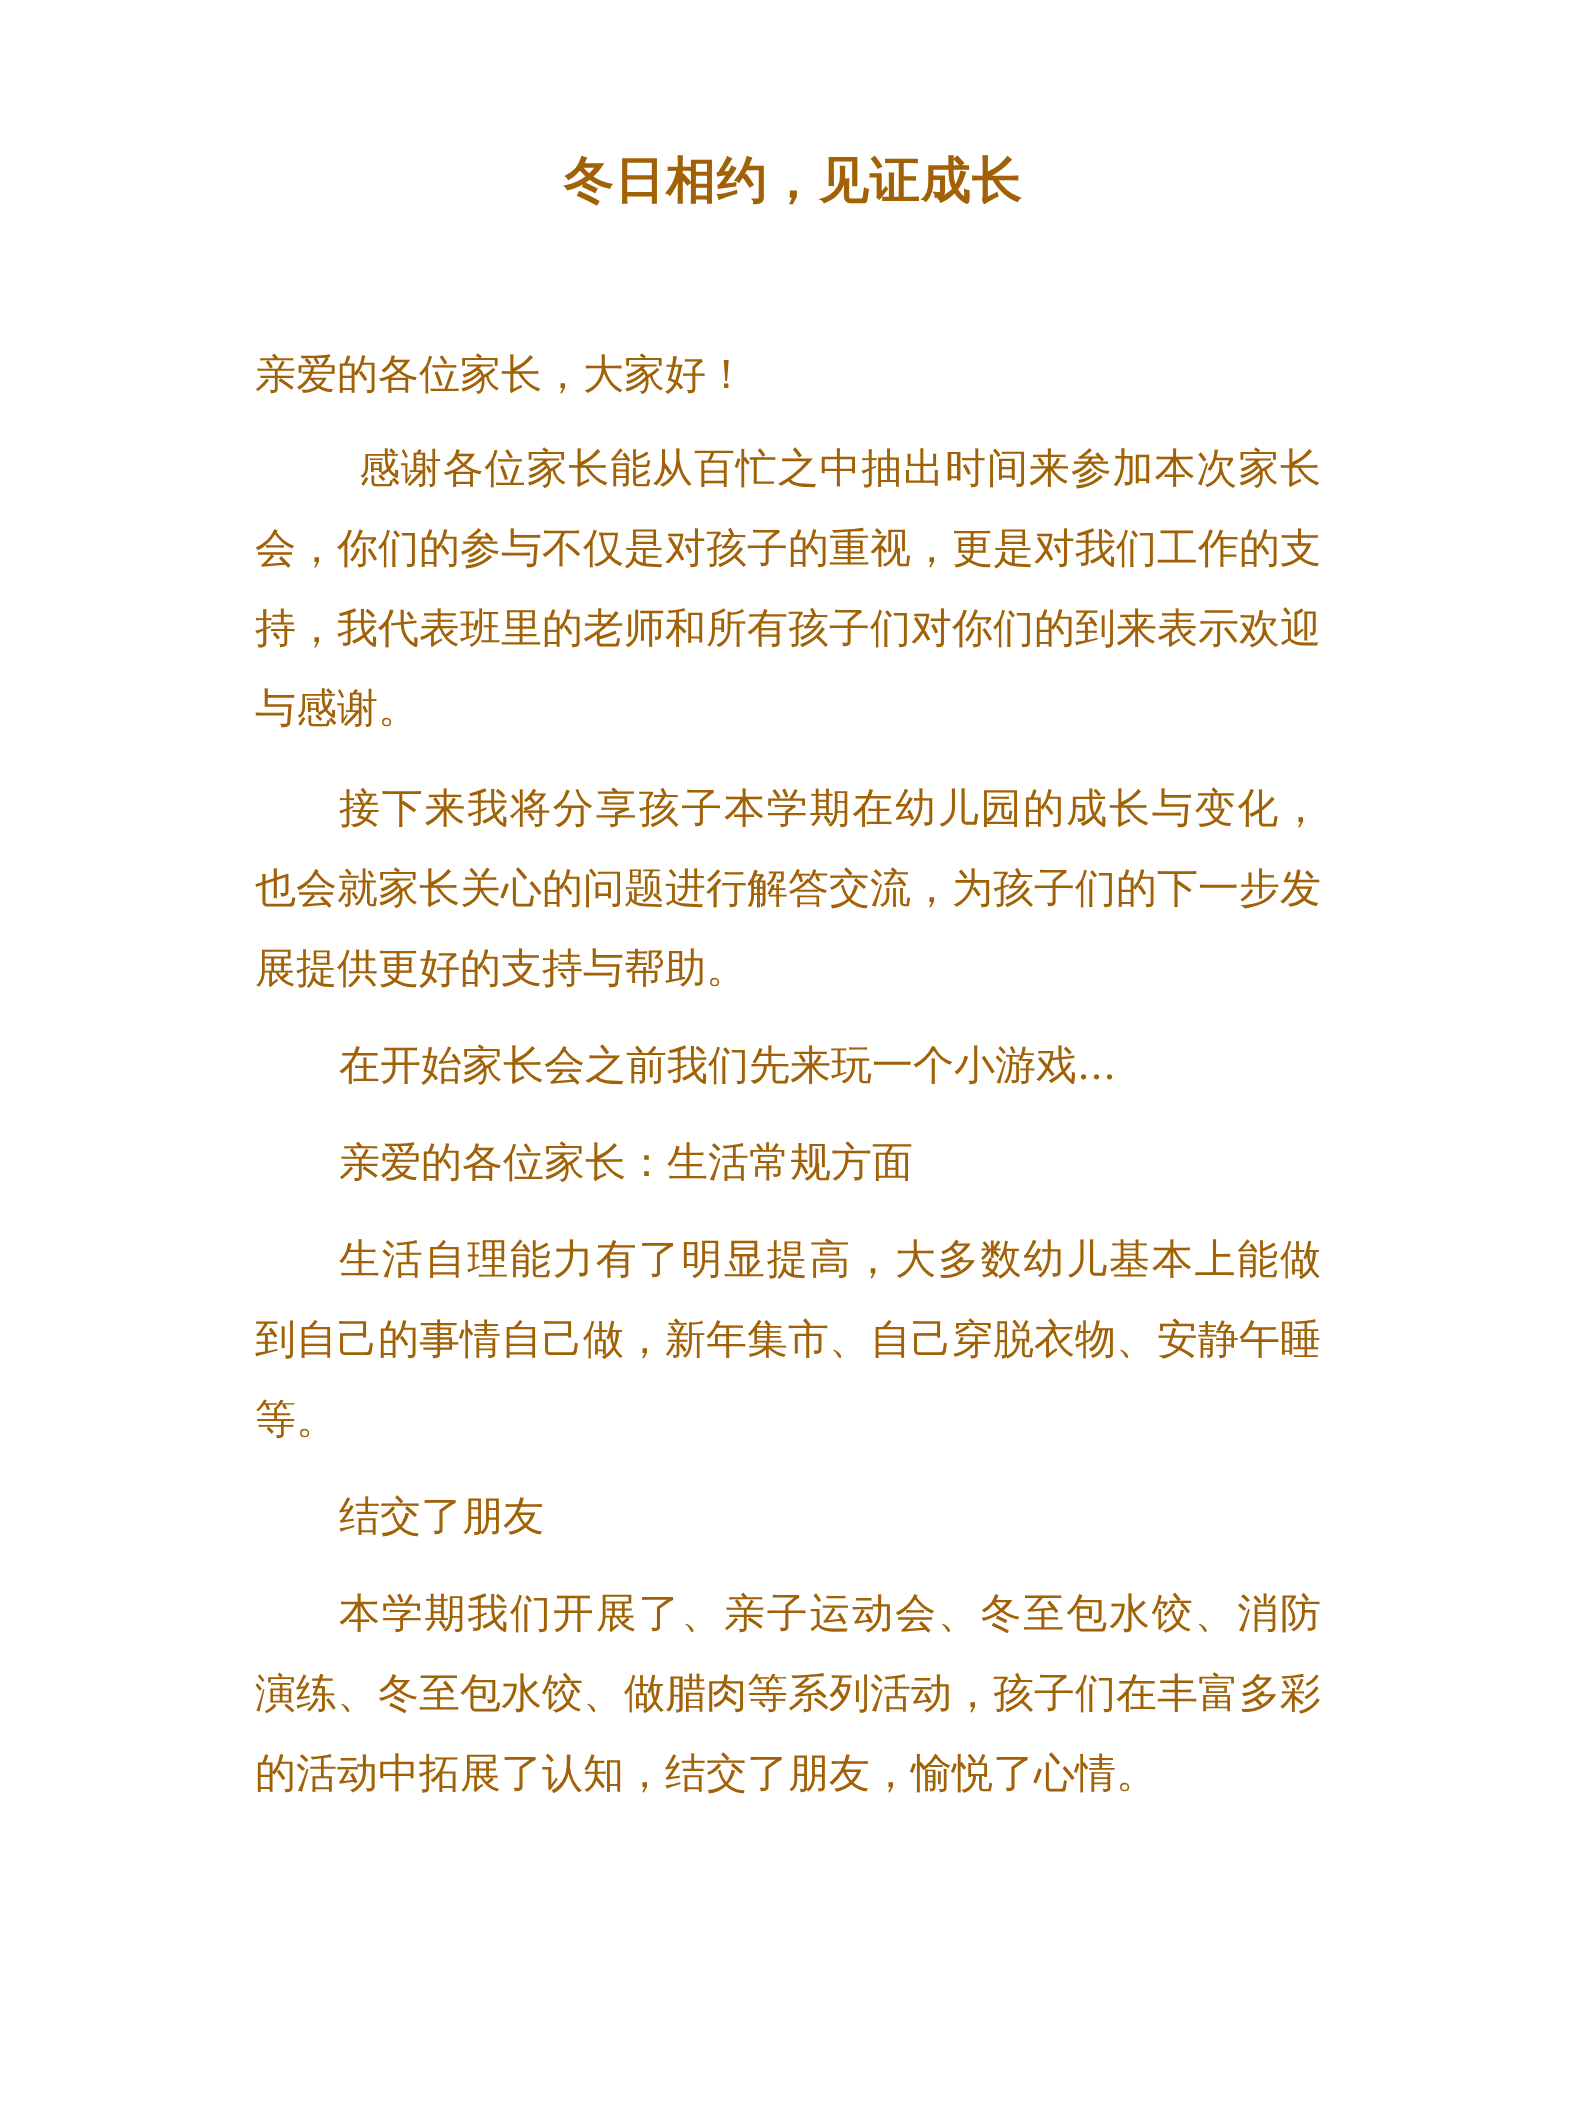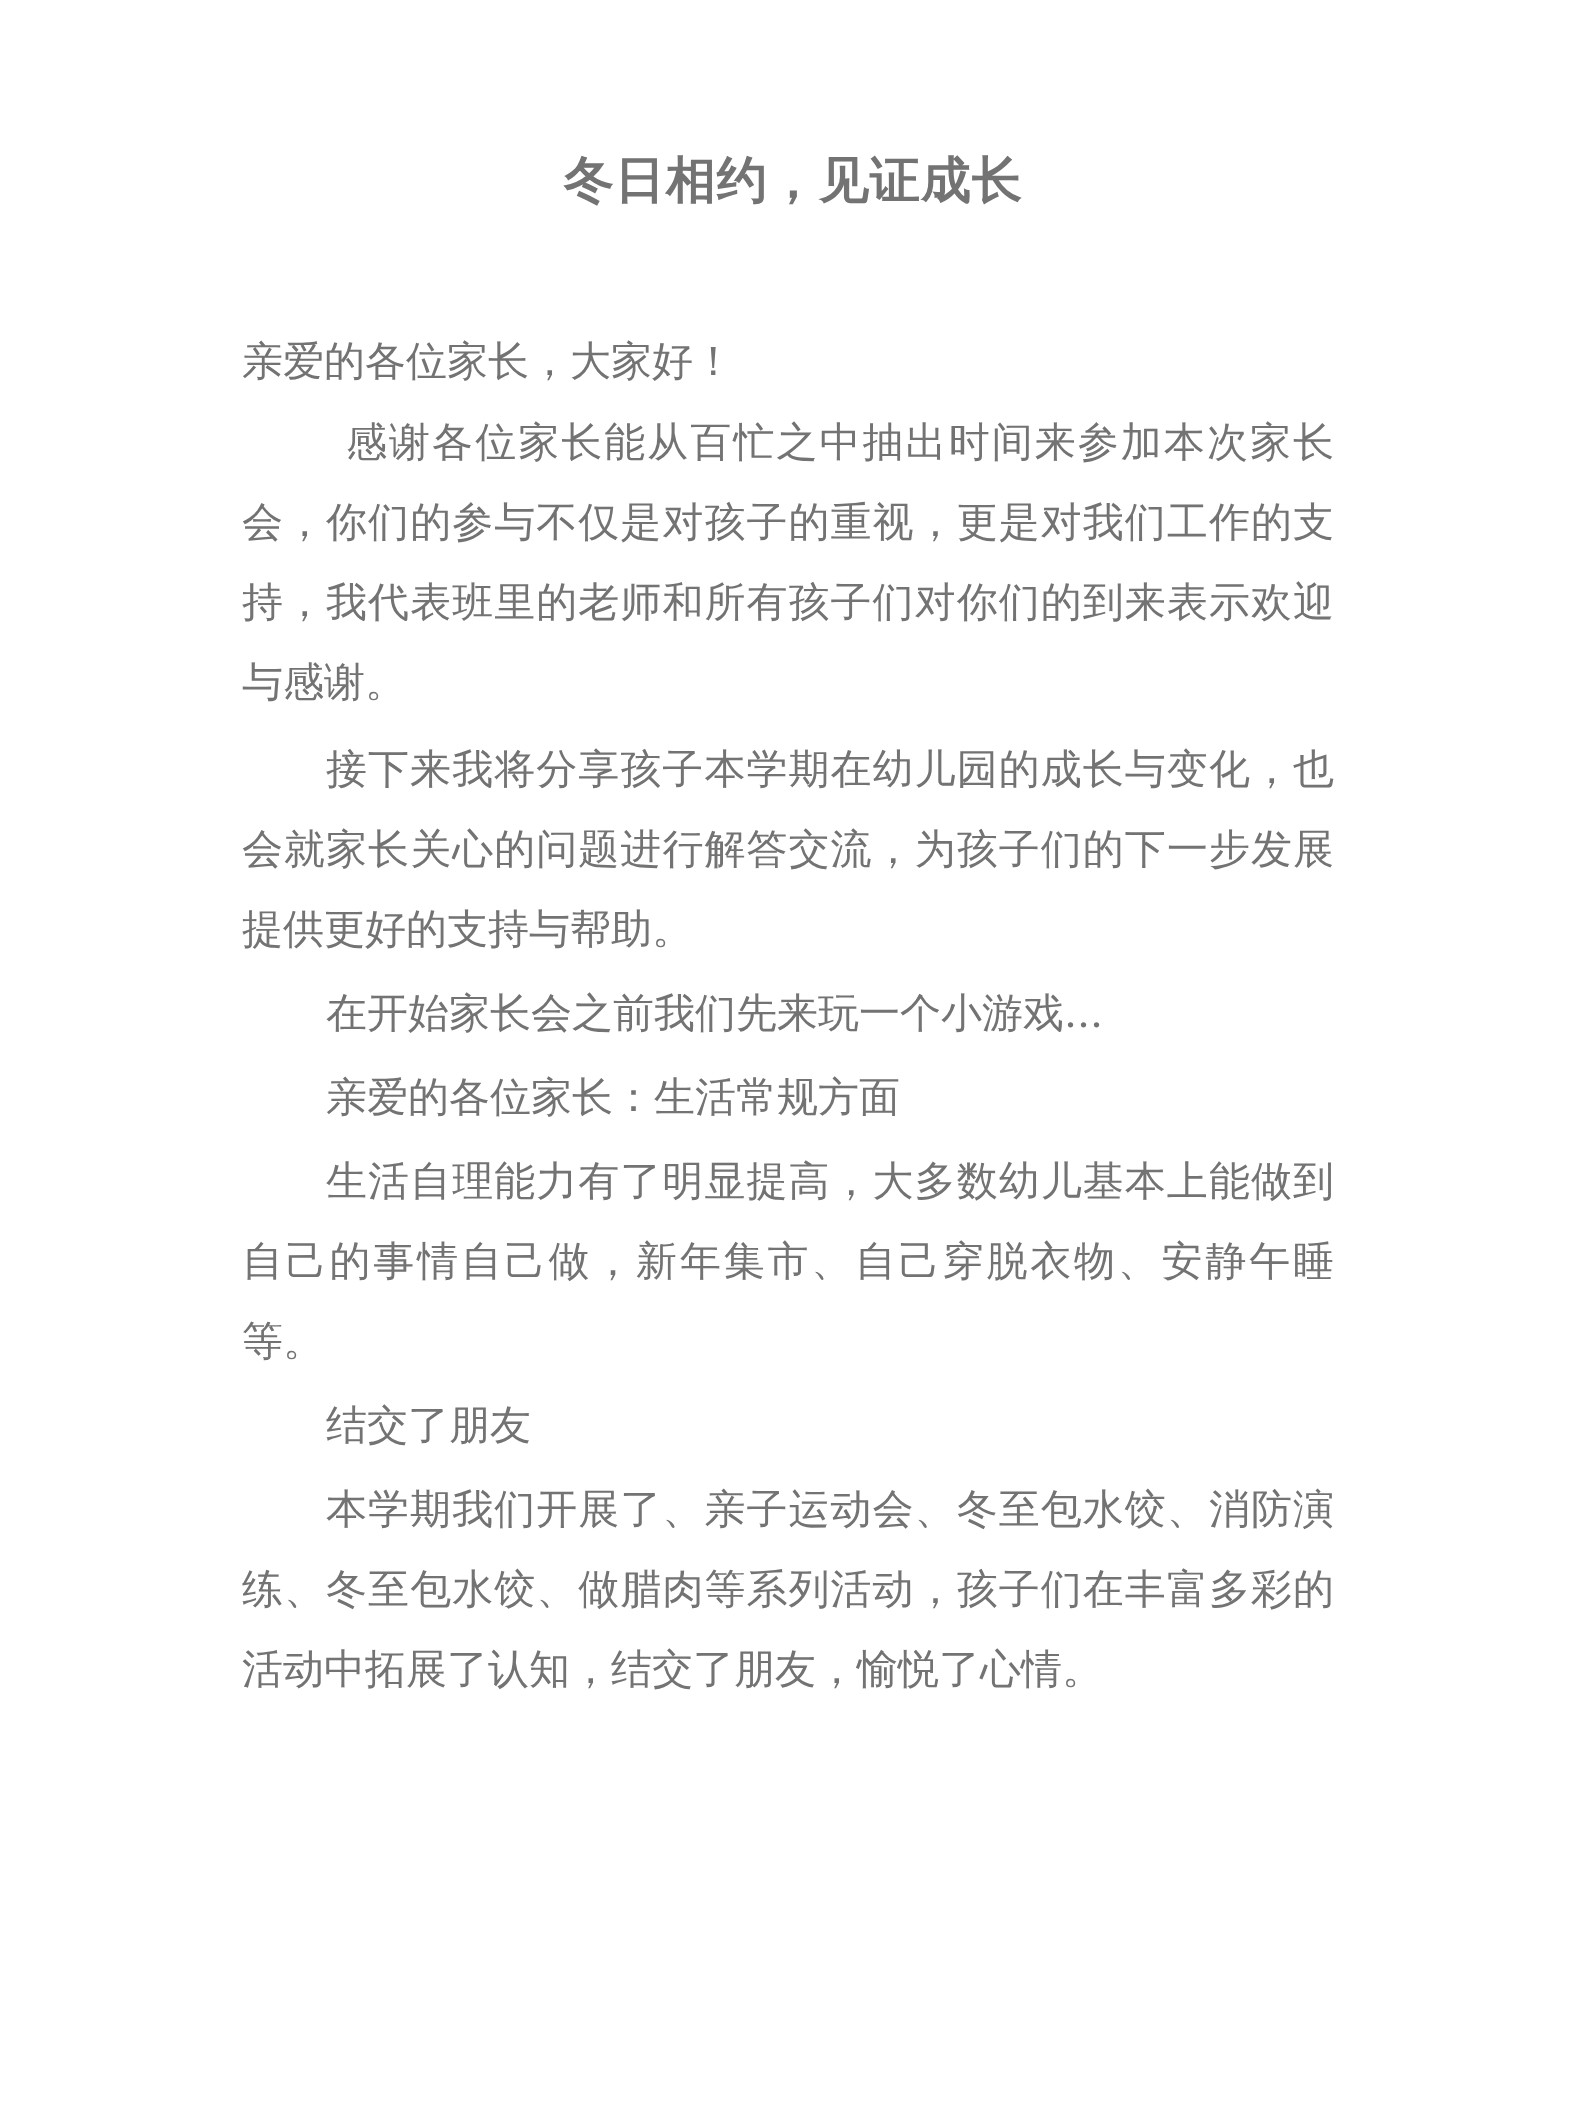"冬日相约，见证成长" .page { color: #737373 -> #a16207 }
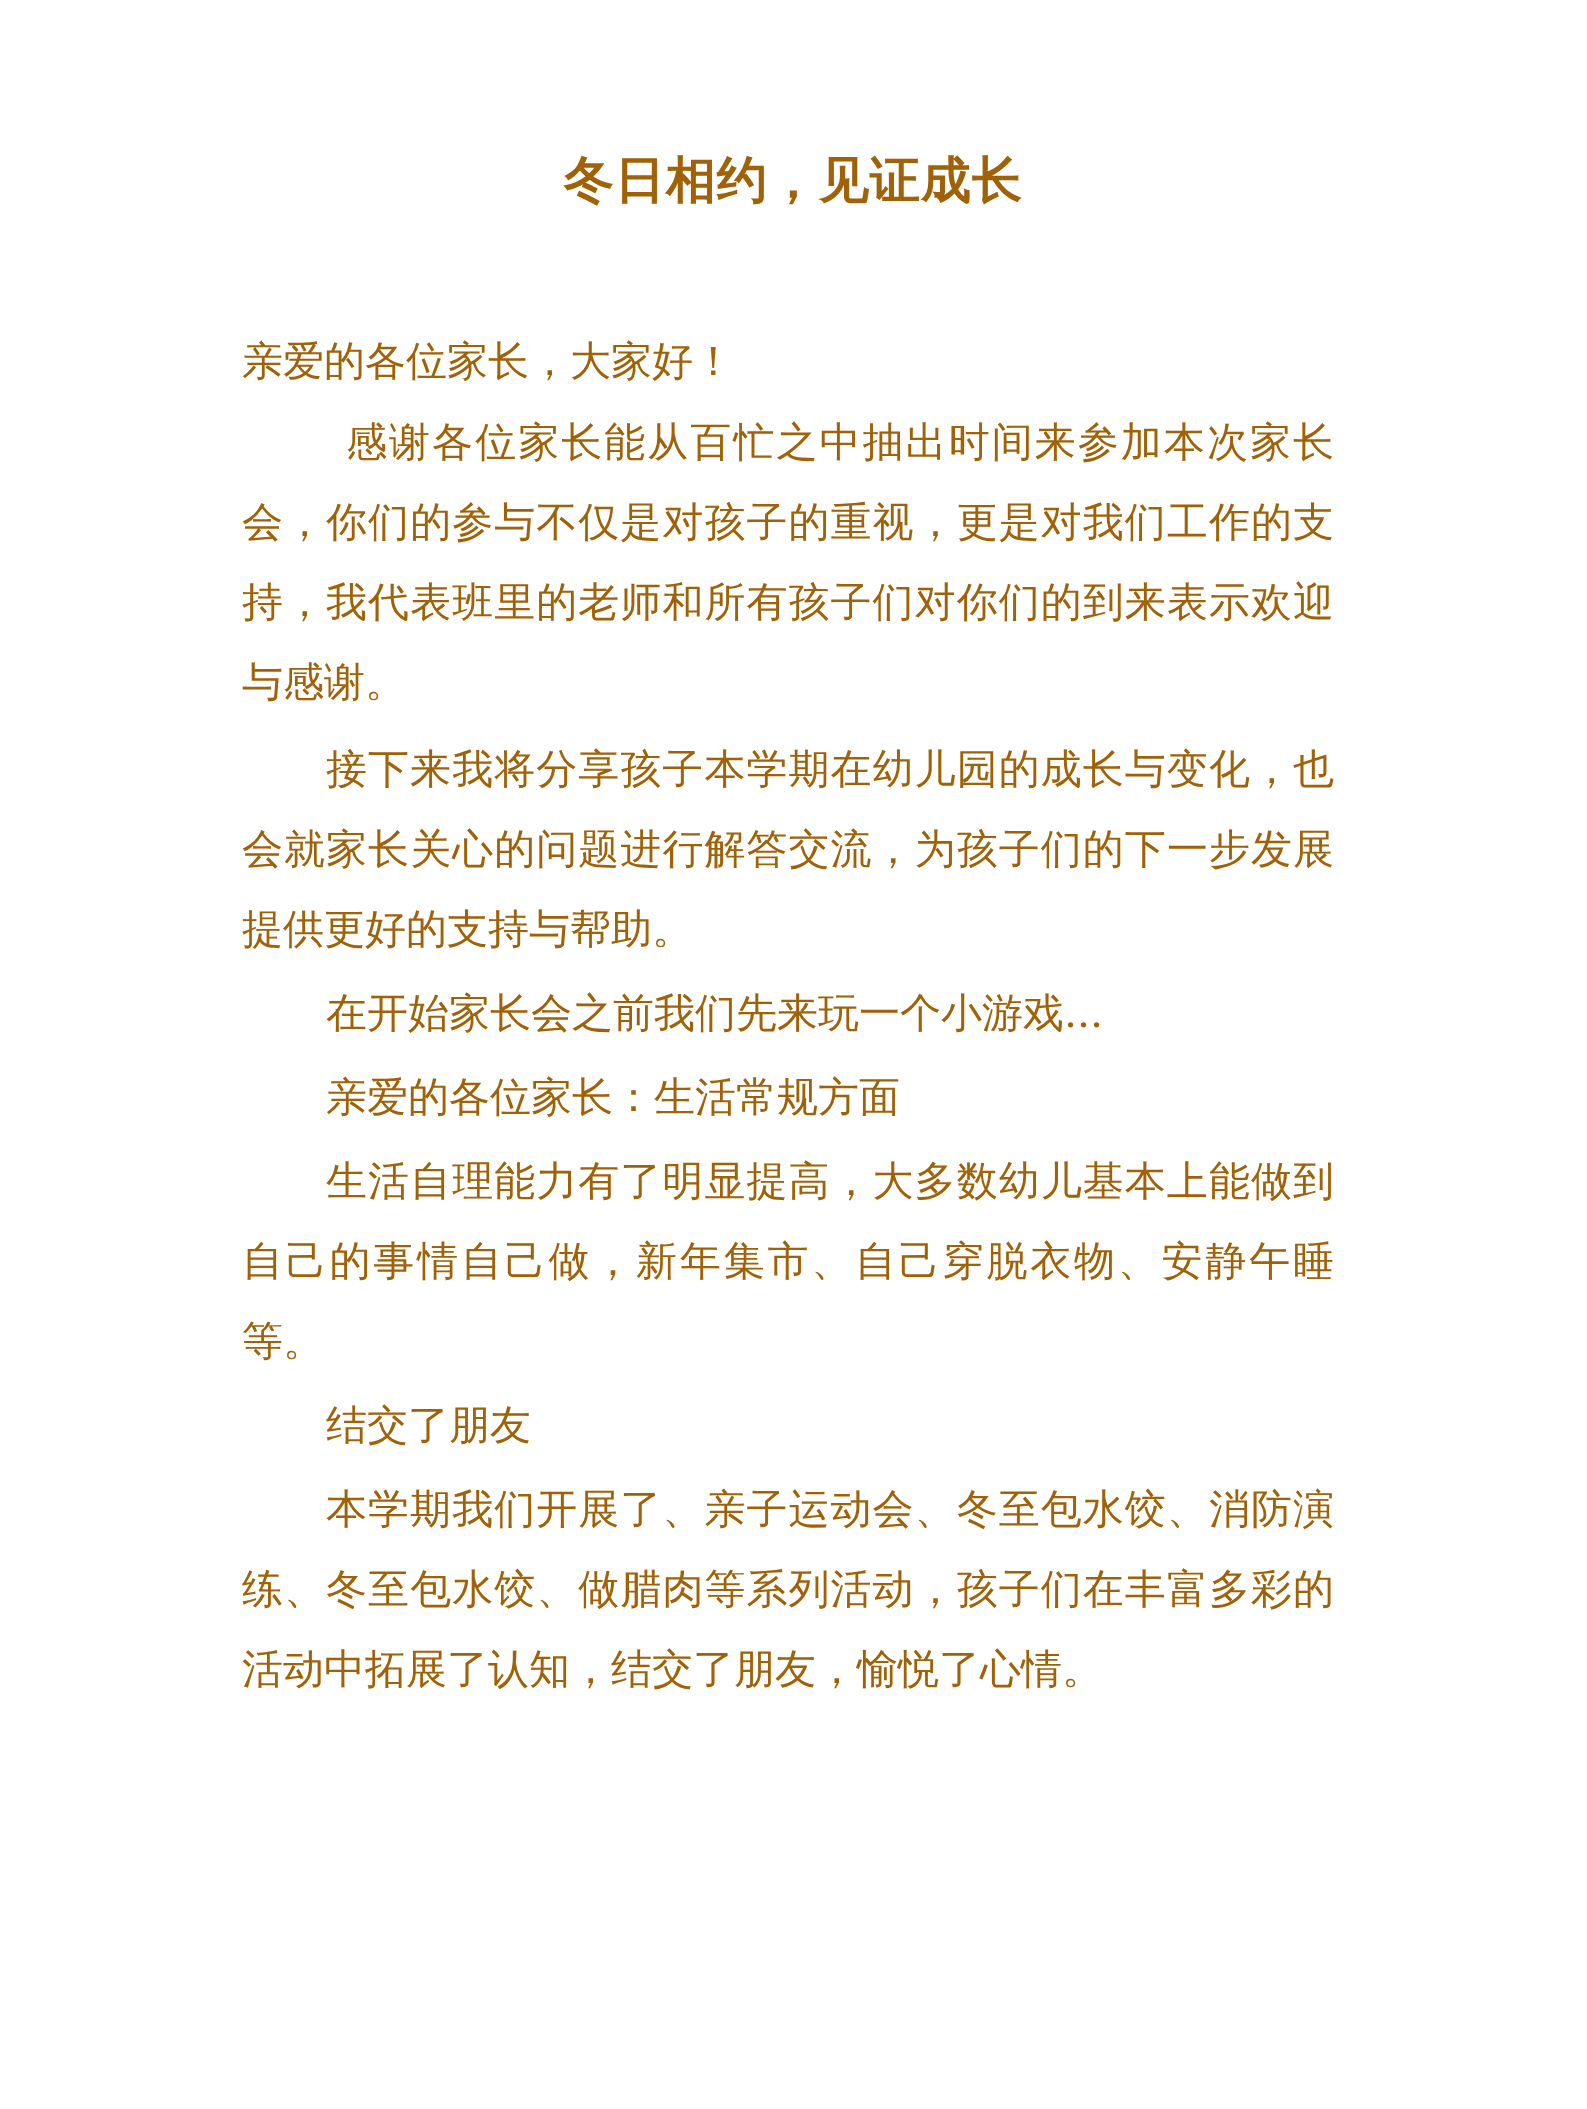"亲爱的各位家长，大家好！" .body-text p { margin: 4px -> 17px }
